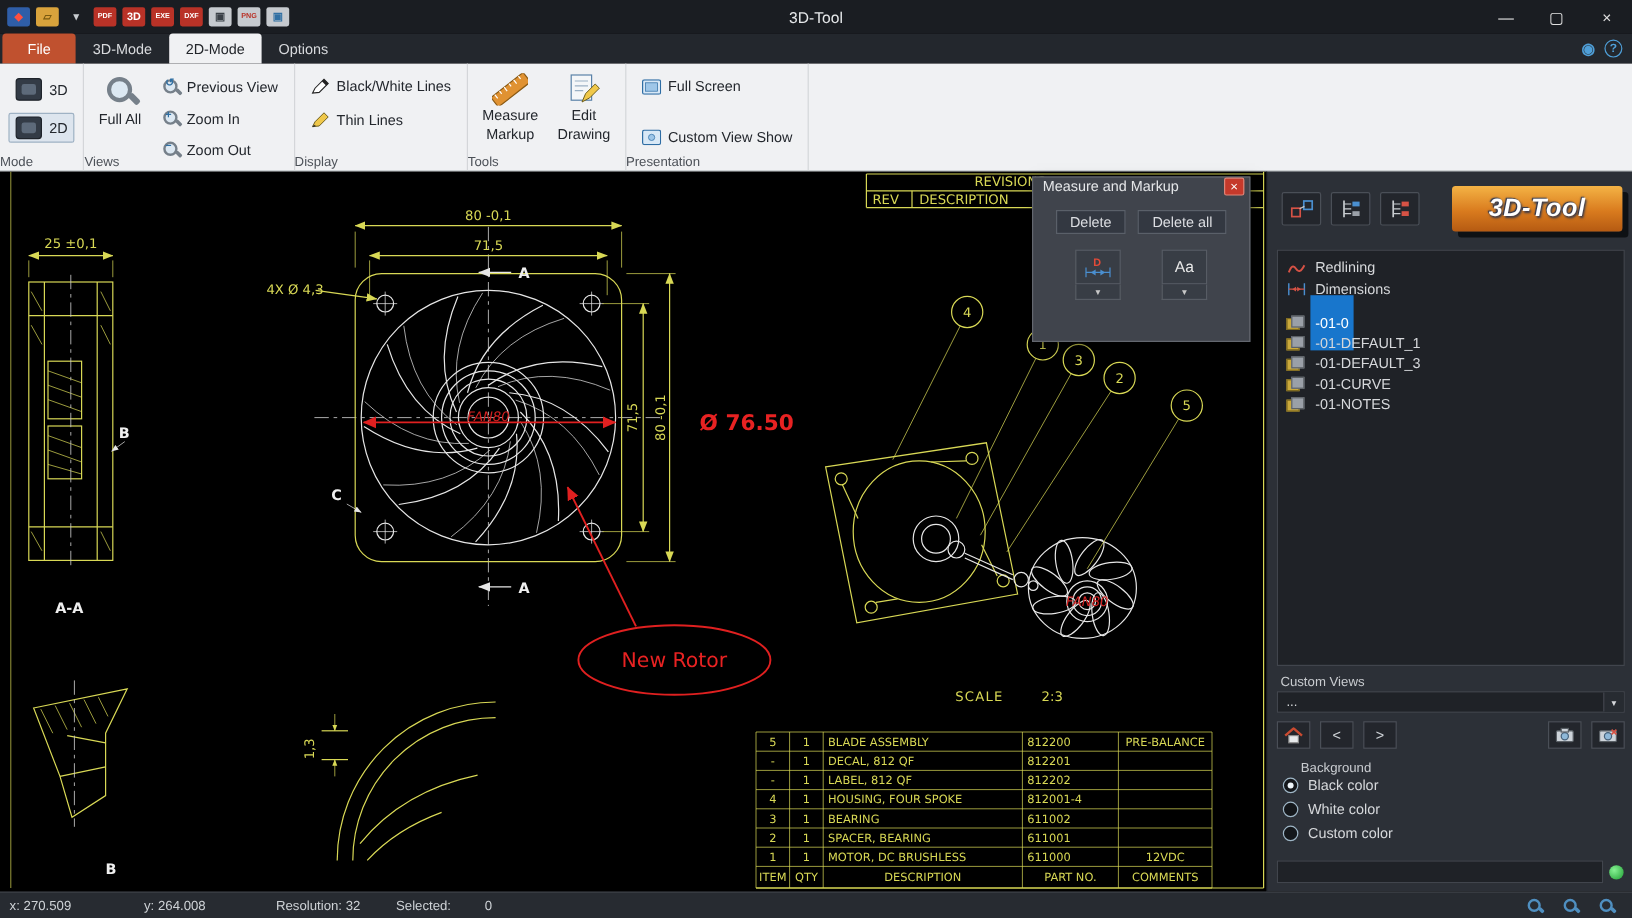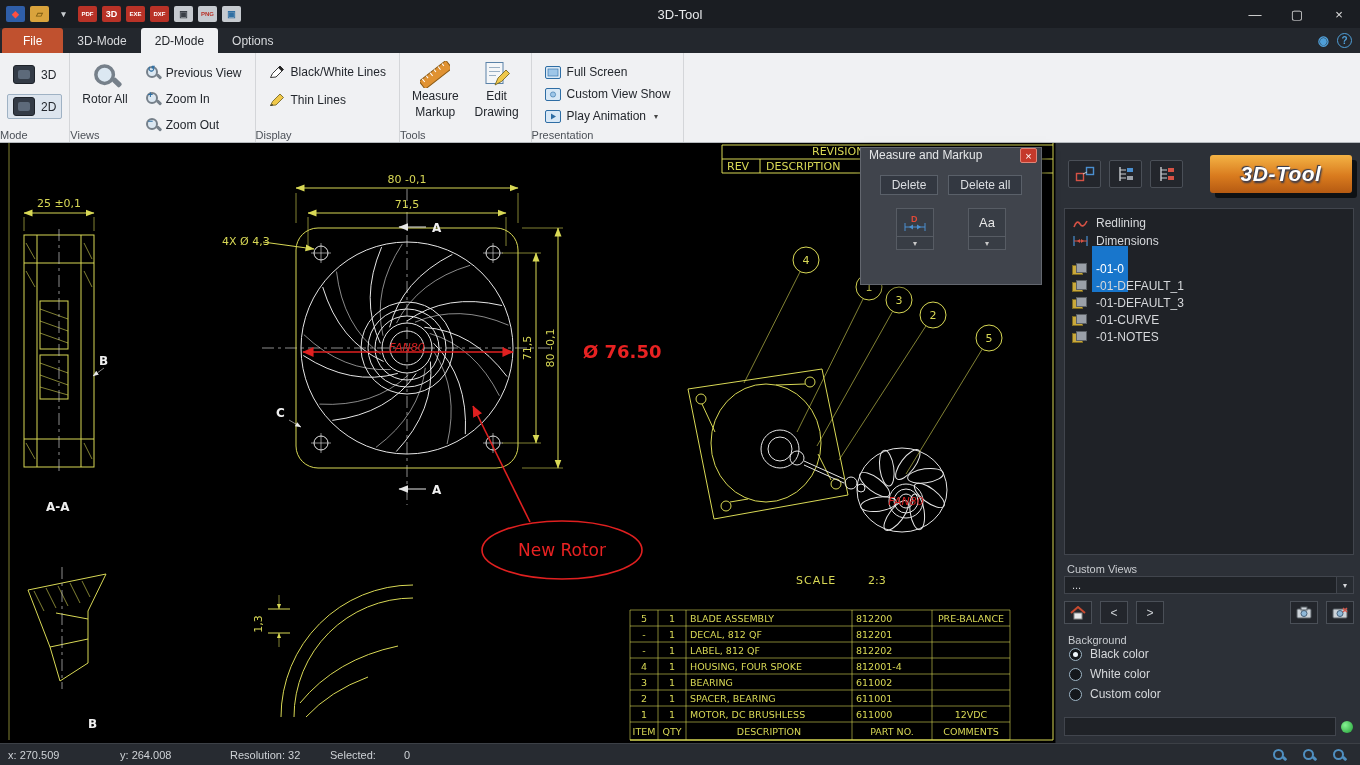"Full Screen" div.rbtn-col { gap: 2px -> 22px }
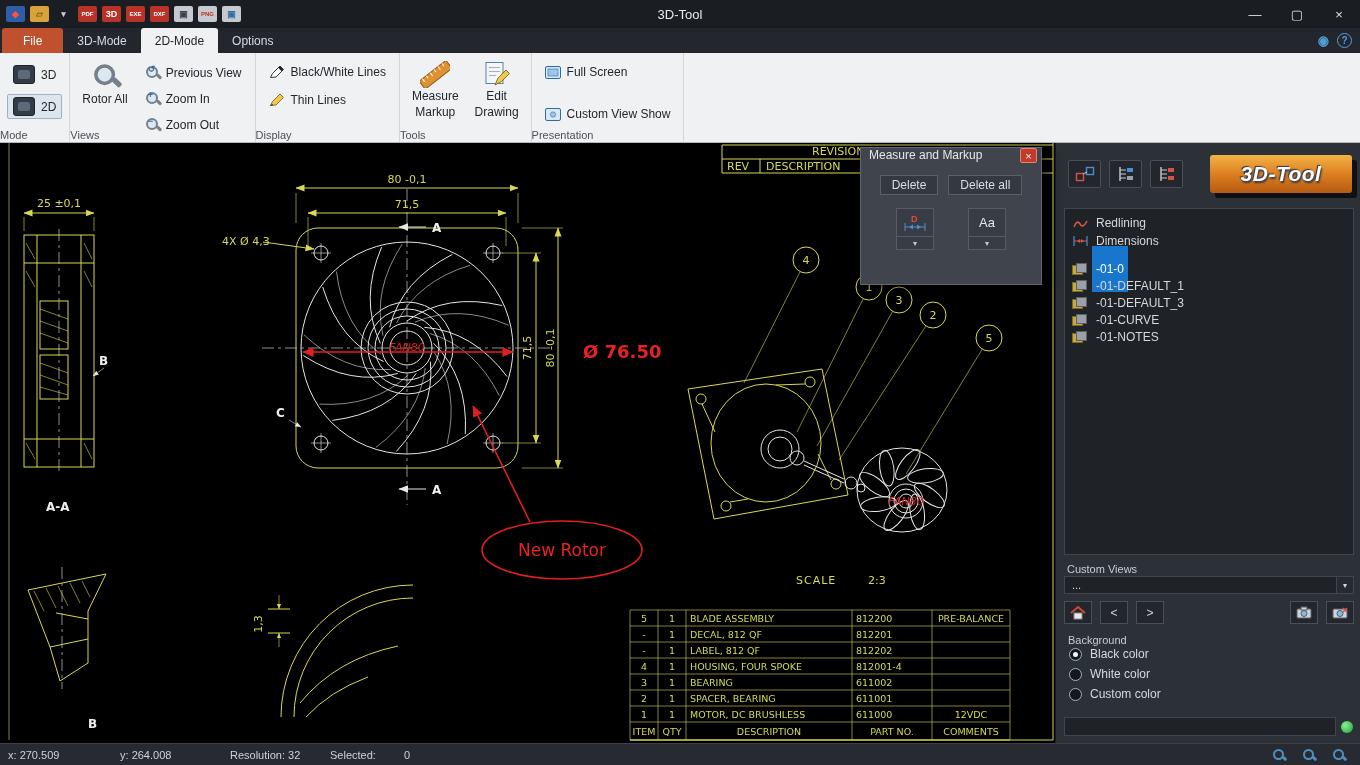"Rotor All" span { text: Rotor -> Full }
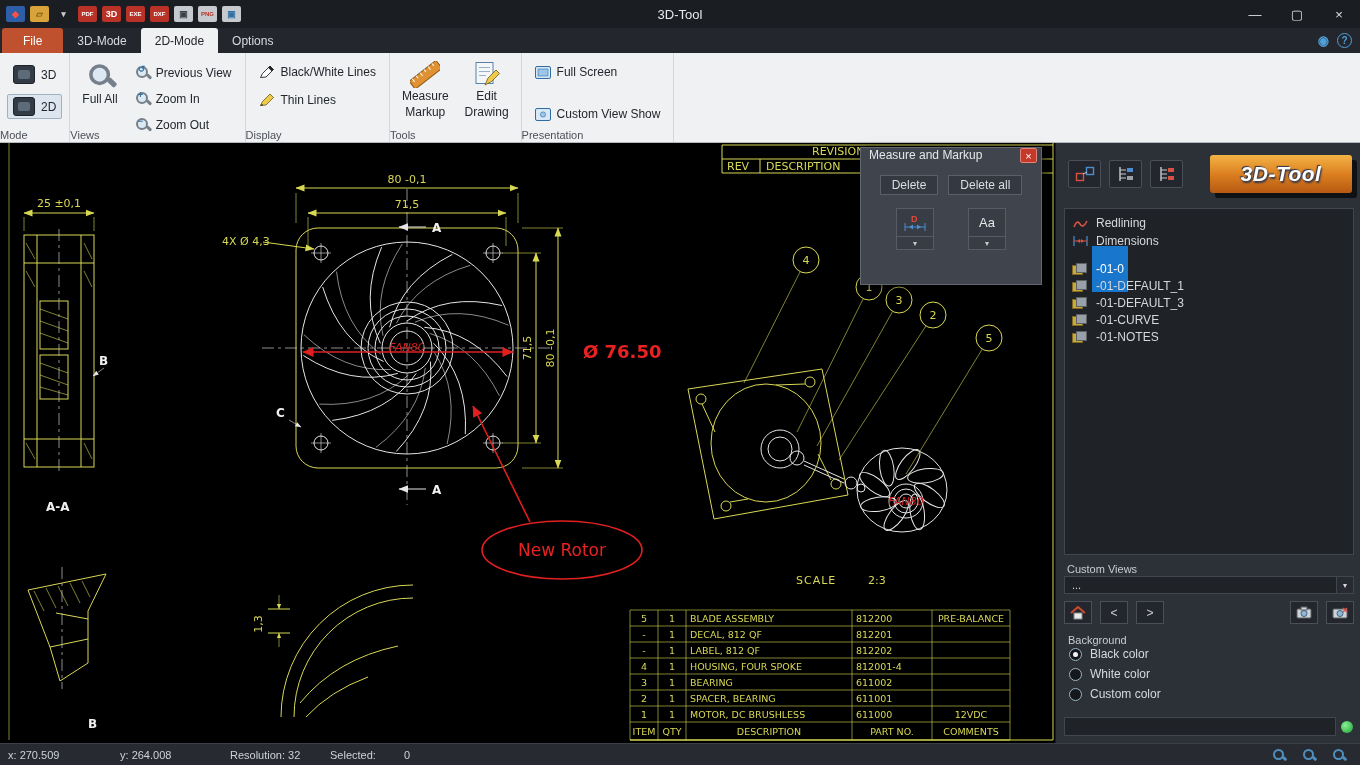"Background" .bg-label { left: 12px -> 28px }
